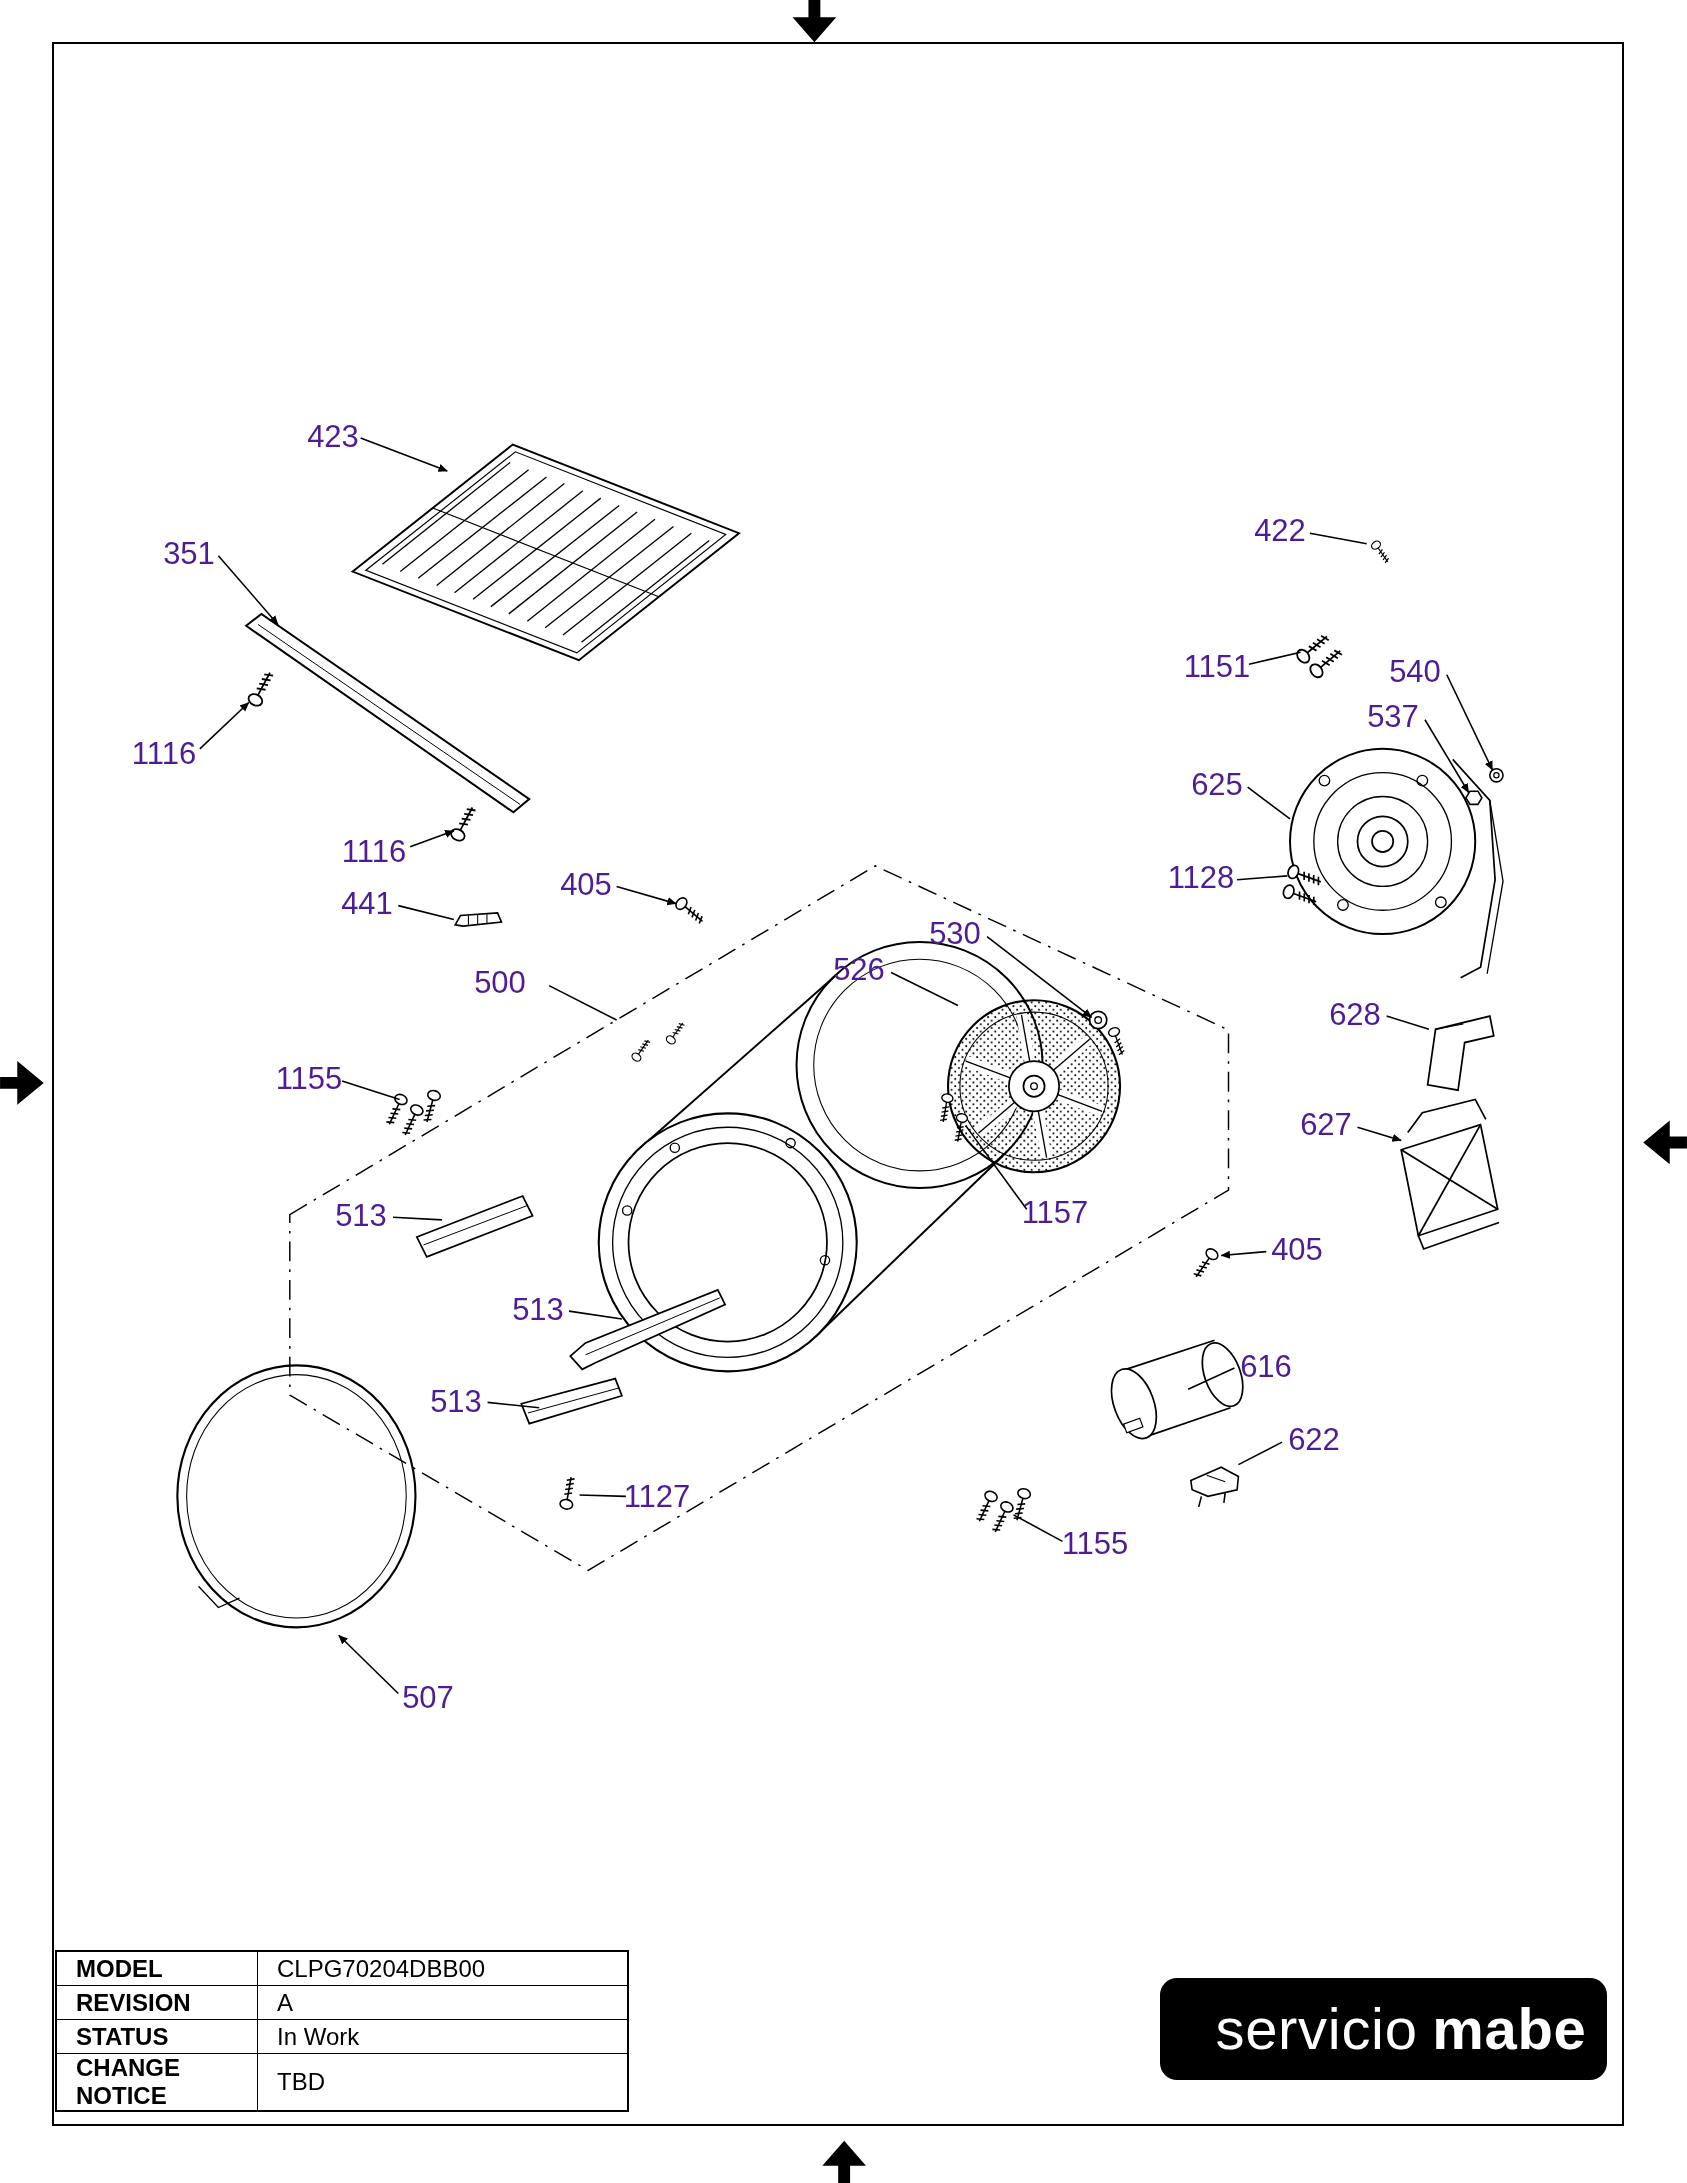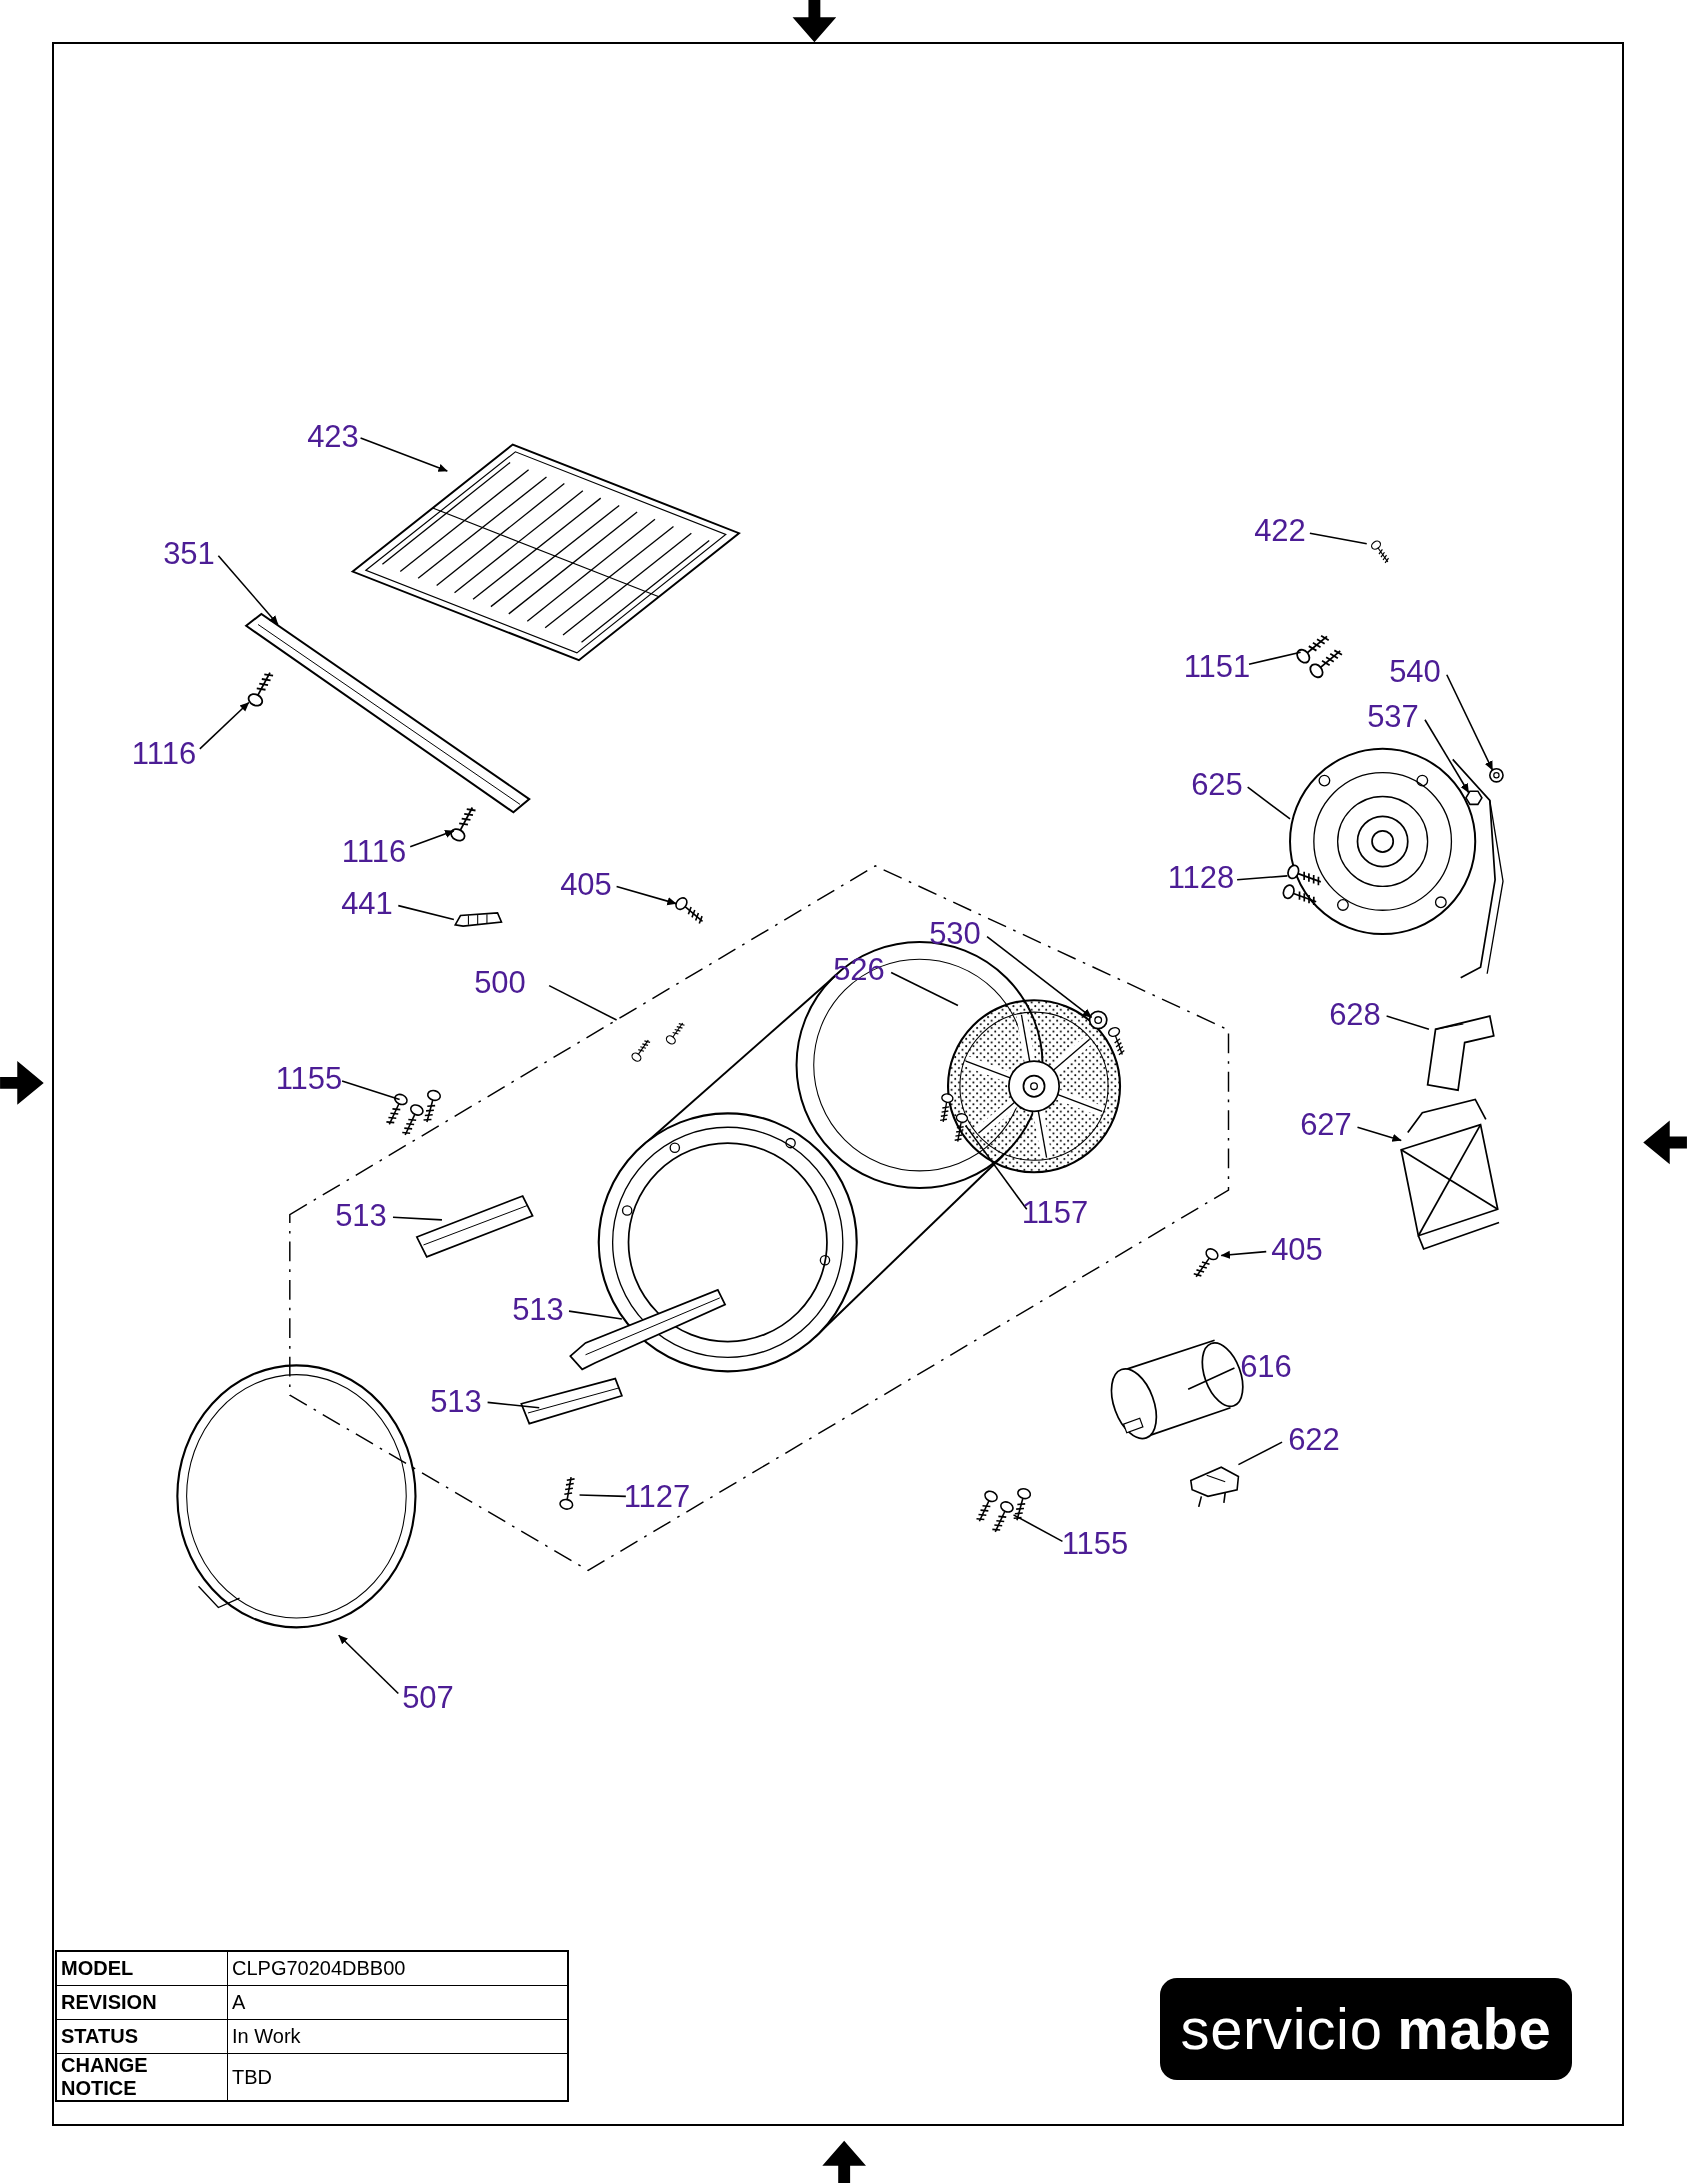"MODEL" table.titleblock td { font-size: 20px -> 24px; padding: 0 4px -> 0 19px }
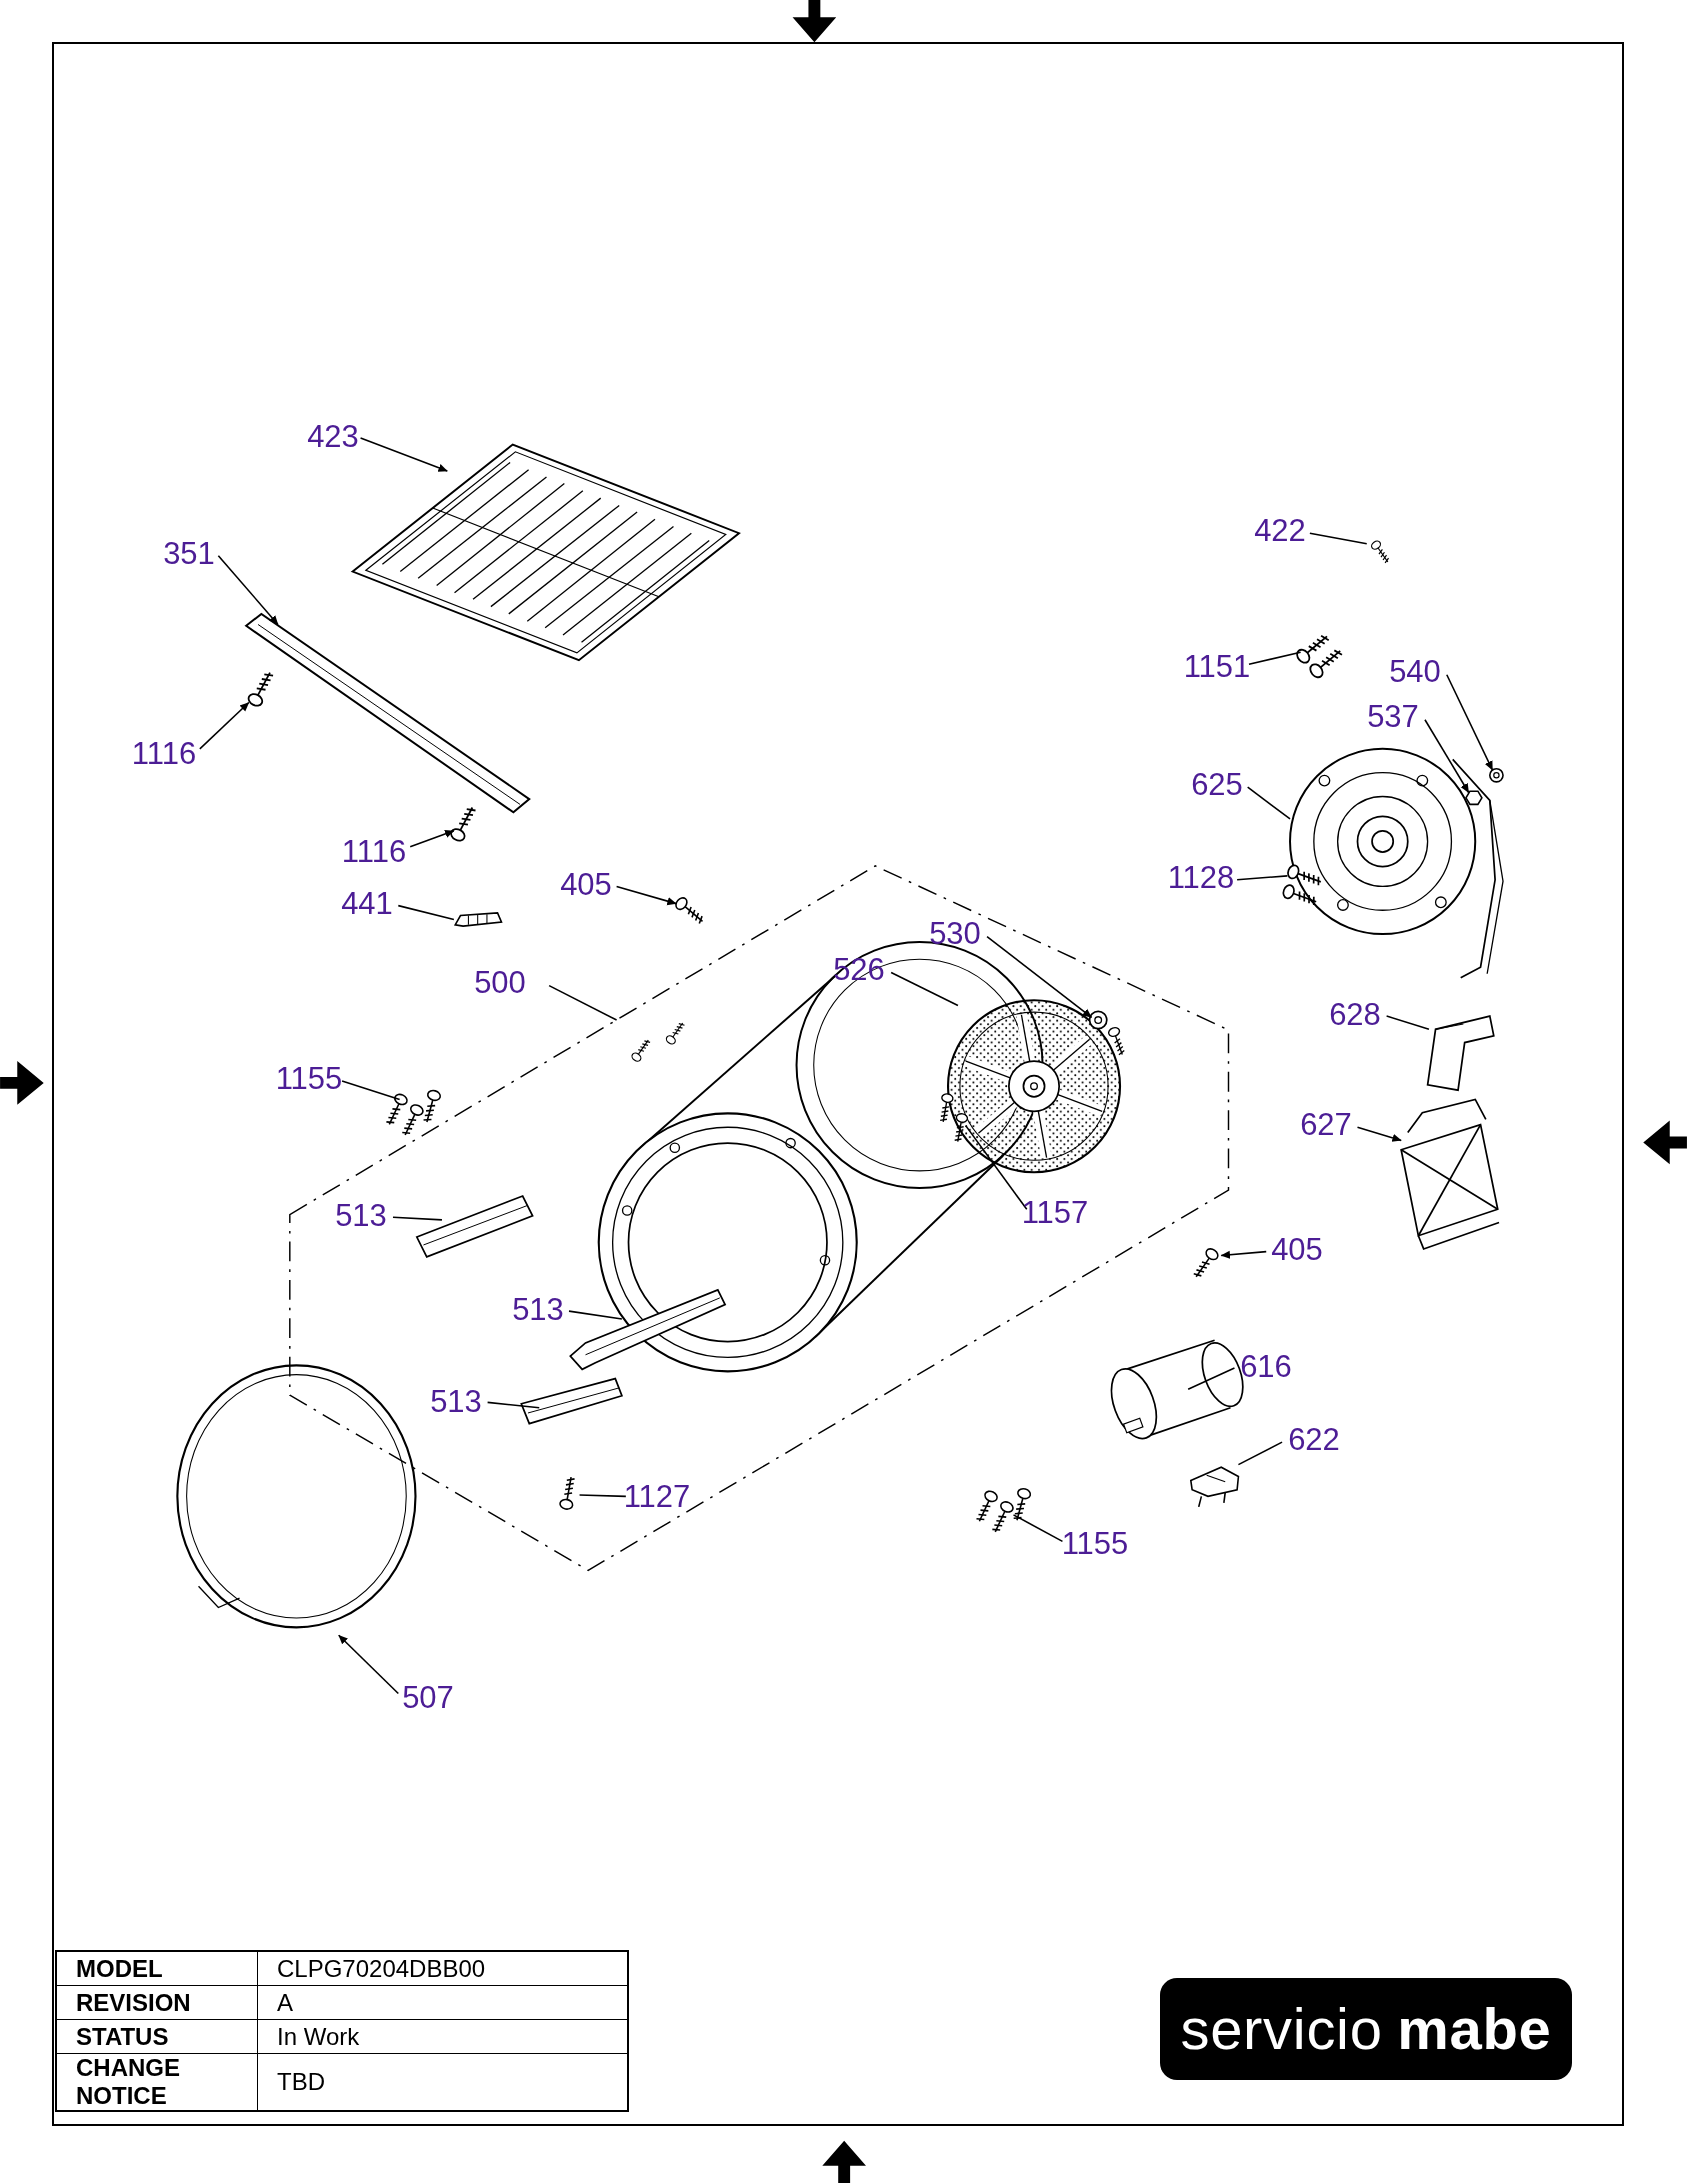"servicio" .logo { padding-left: none -> 35px }
